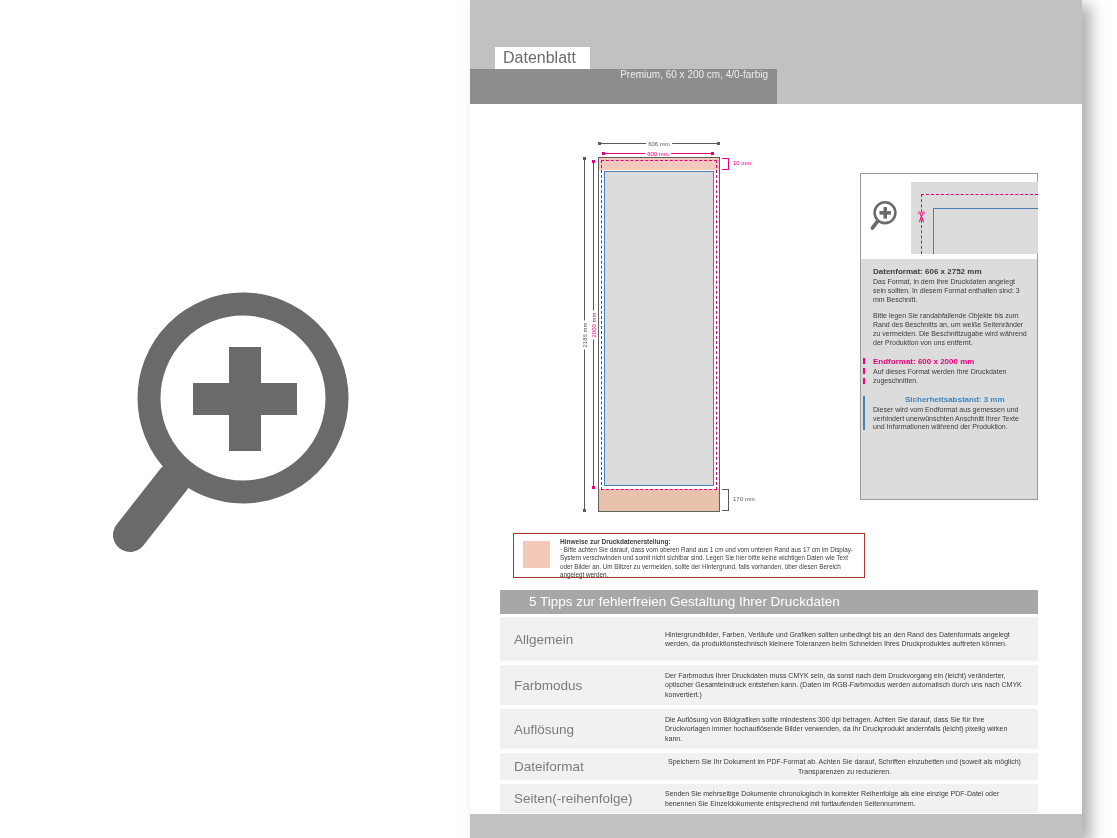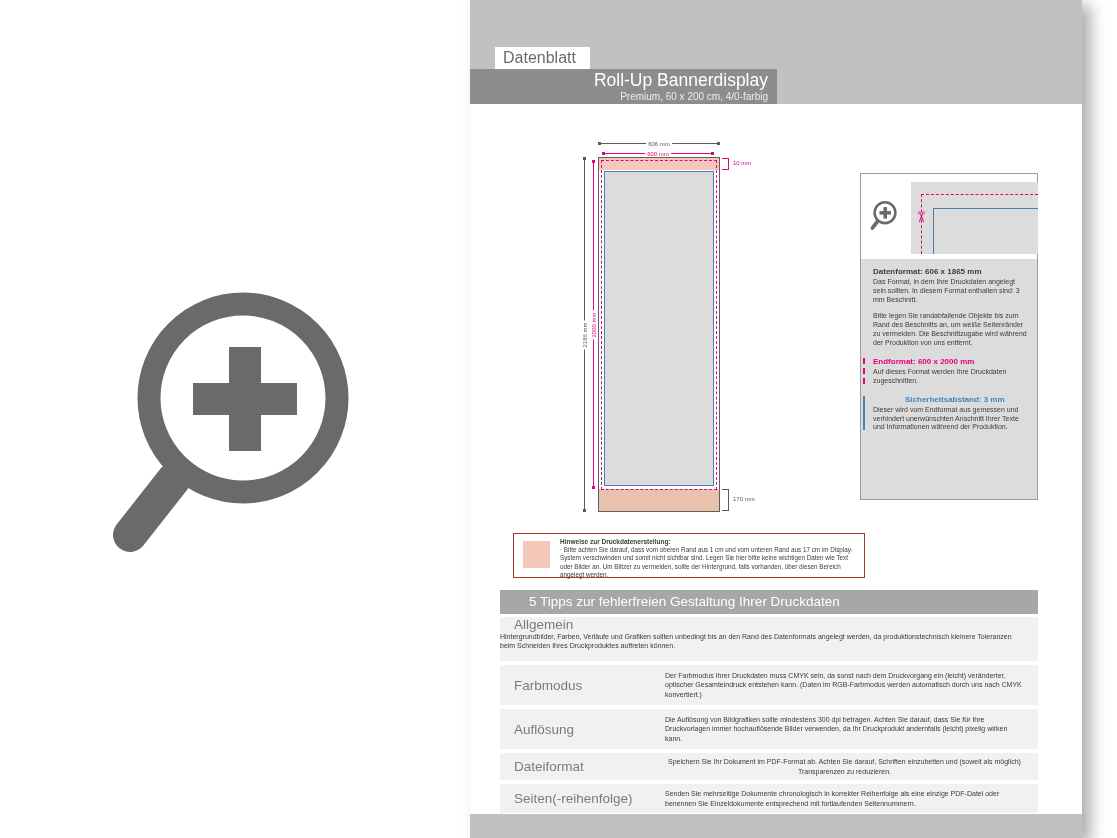"Roll-Up Bannerdisplay" div.header-title { html: <div>Roll-Up Bannerdisplay</div> -> none }
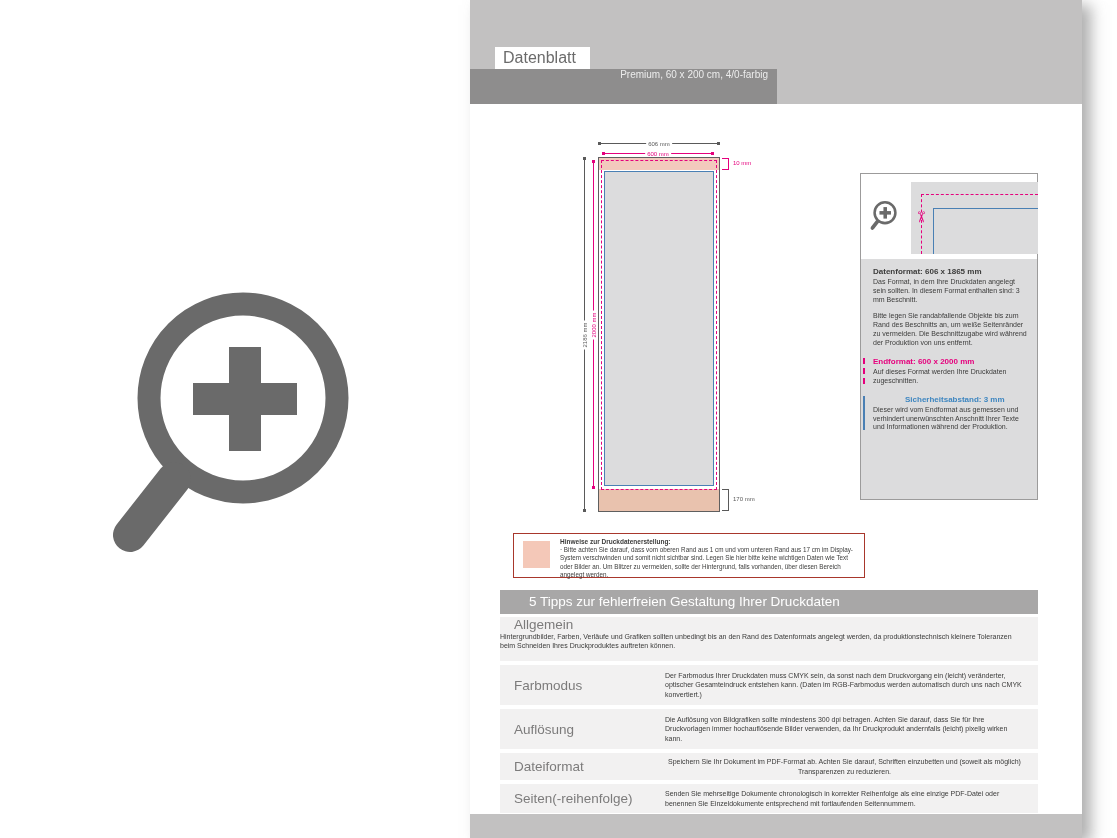"Datenformat: 606 x 1865 mm" div.info-heading { text: 1865 -> 2752 }
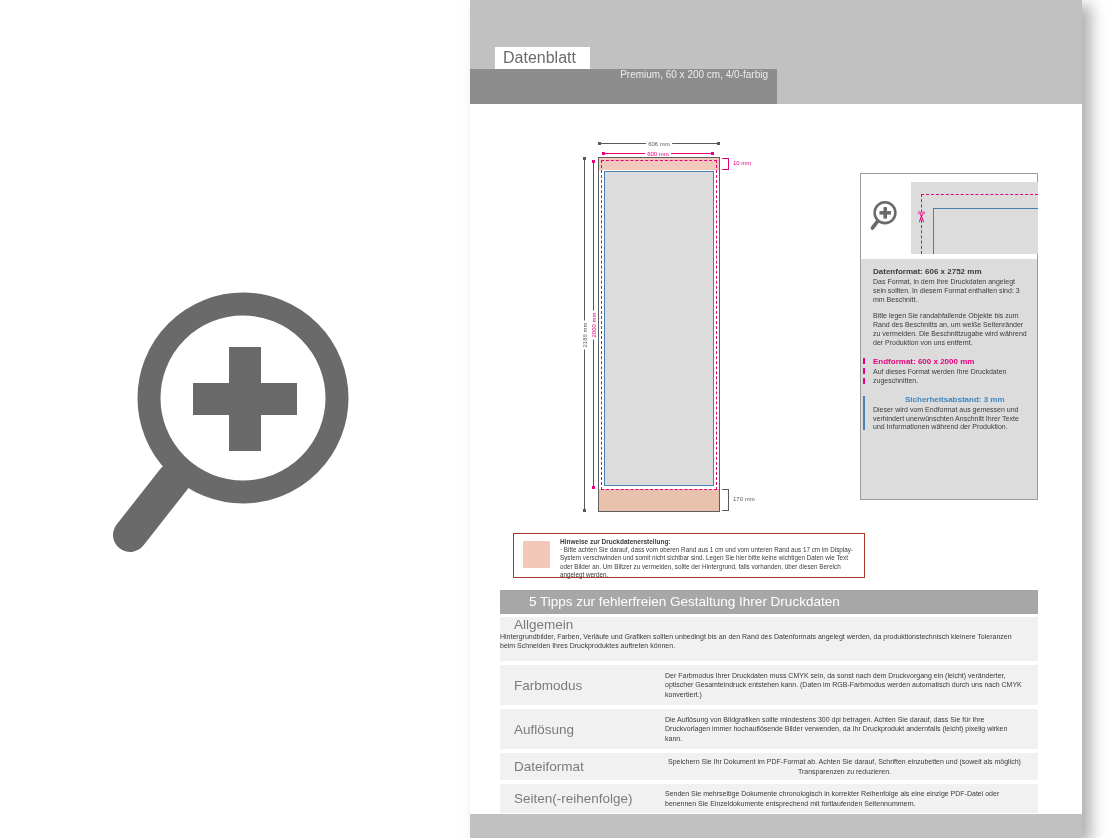"Allgemein" .r0 { flex-direction: column -> none }
